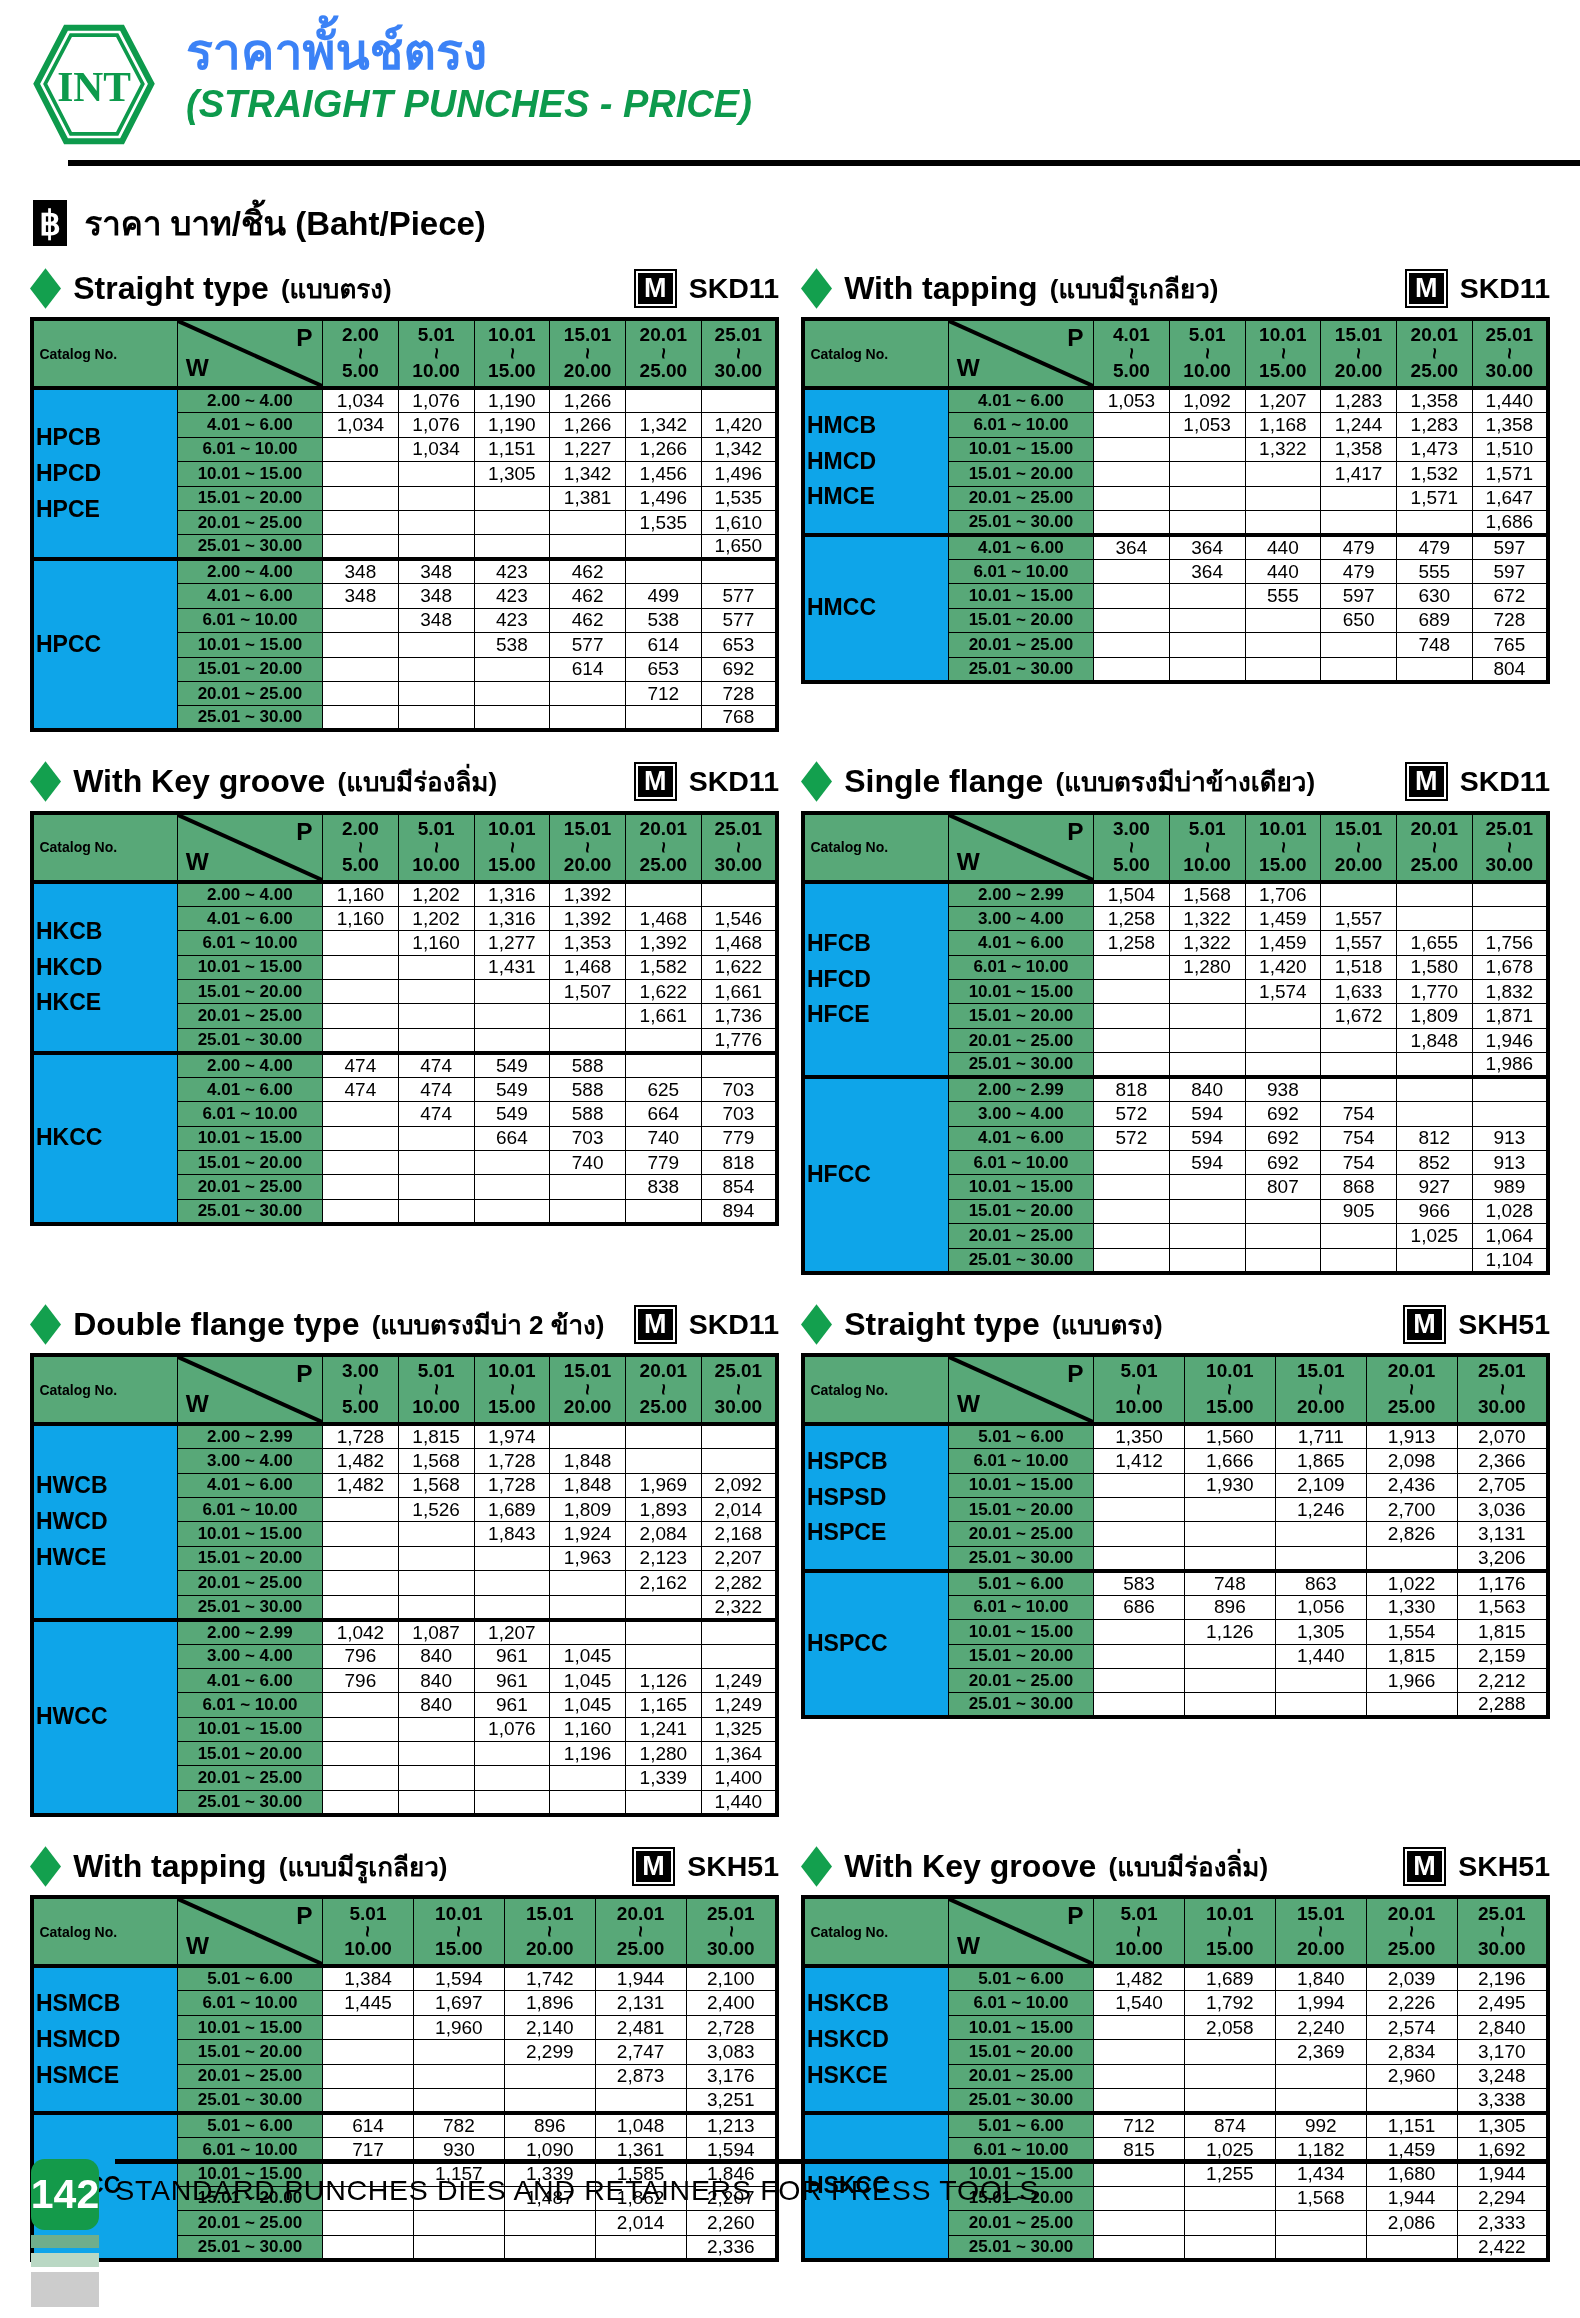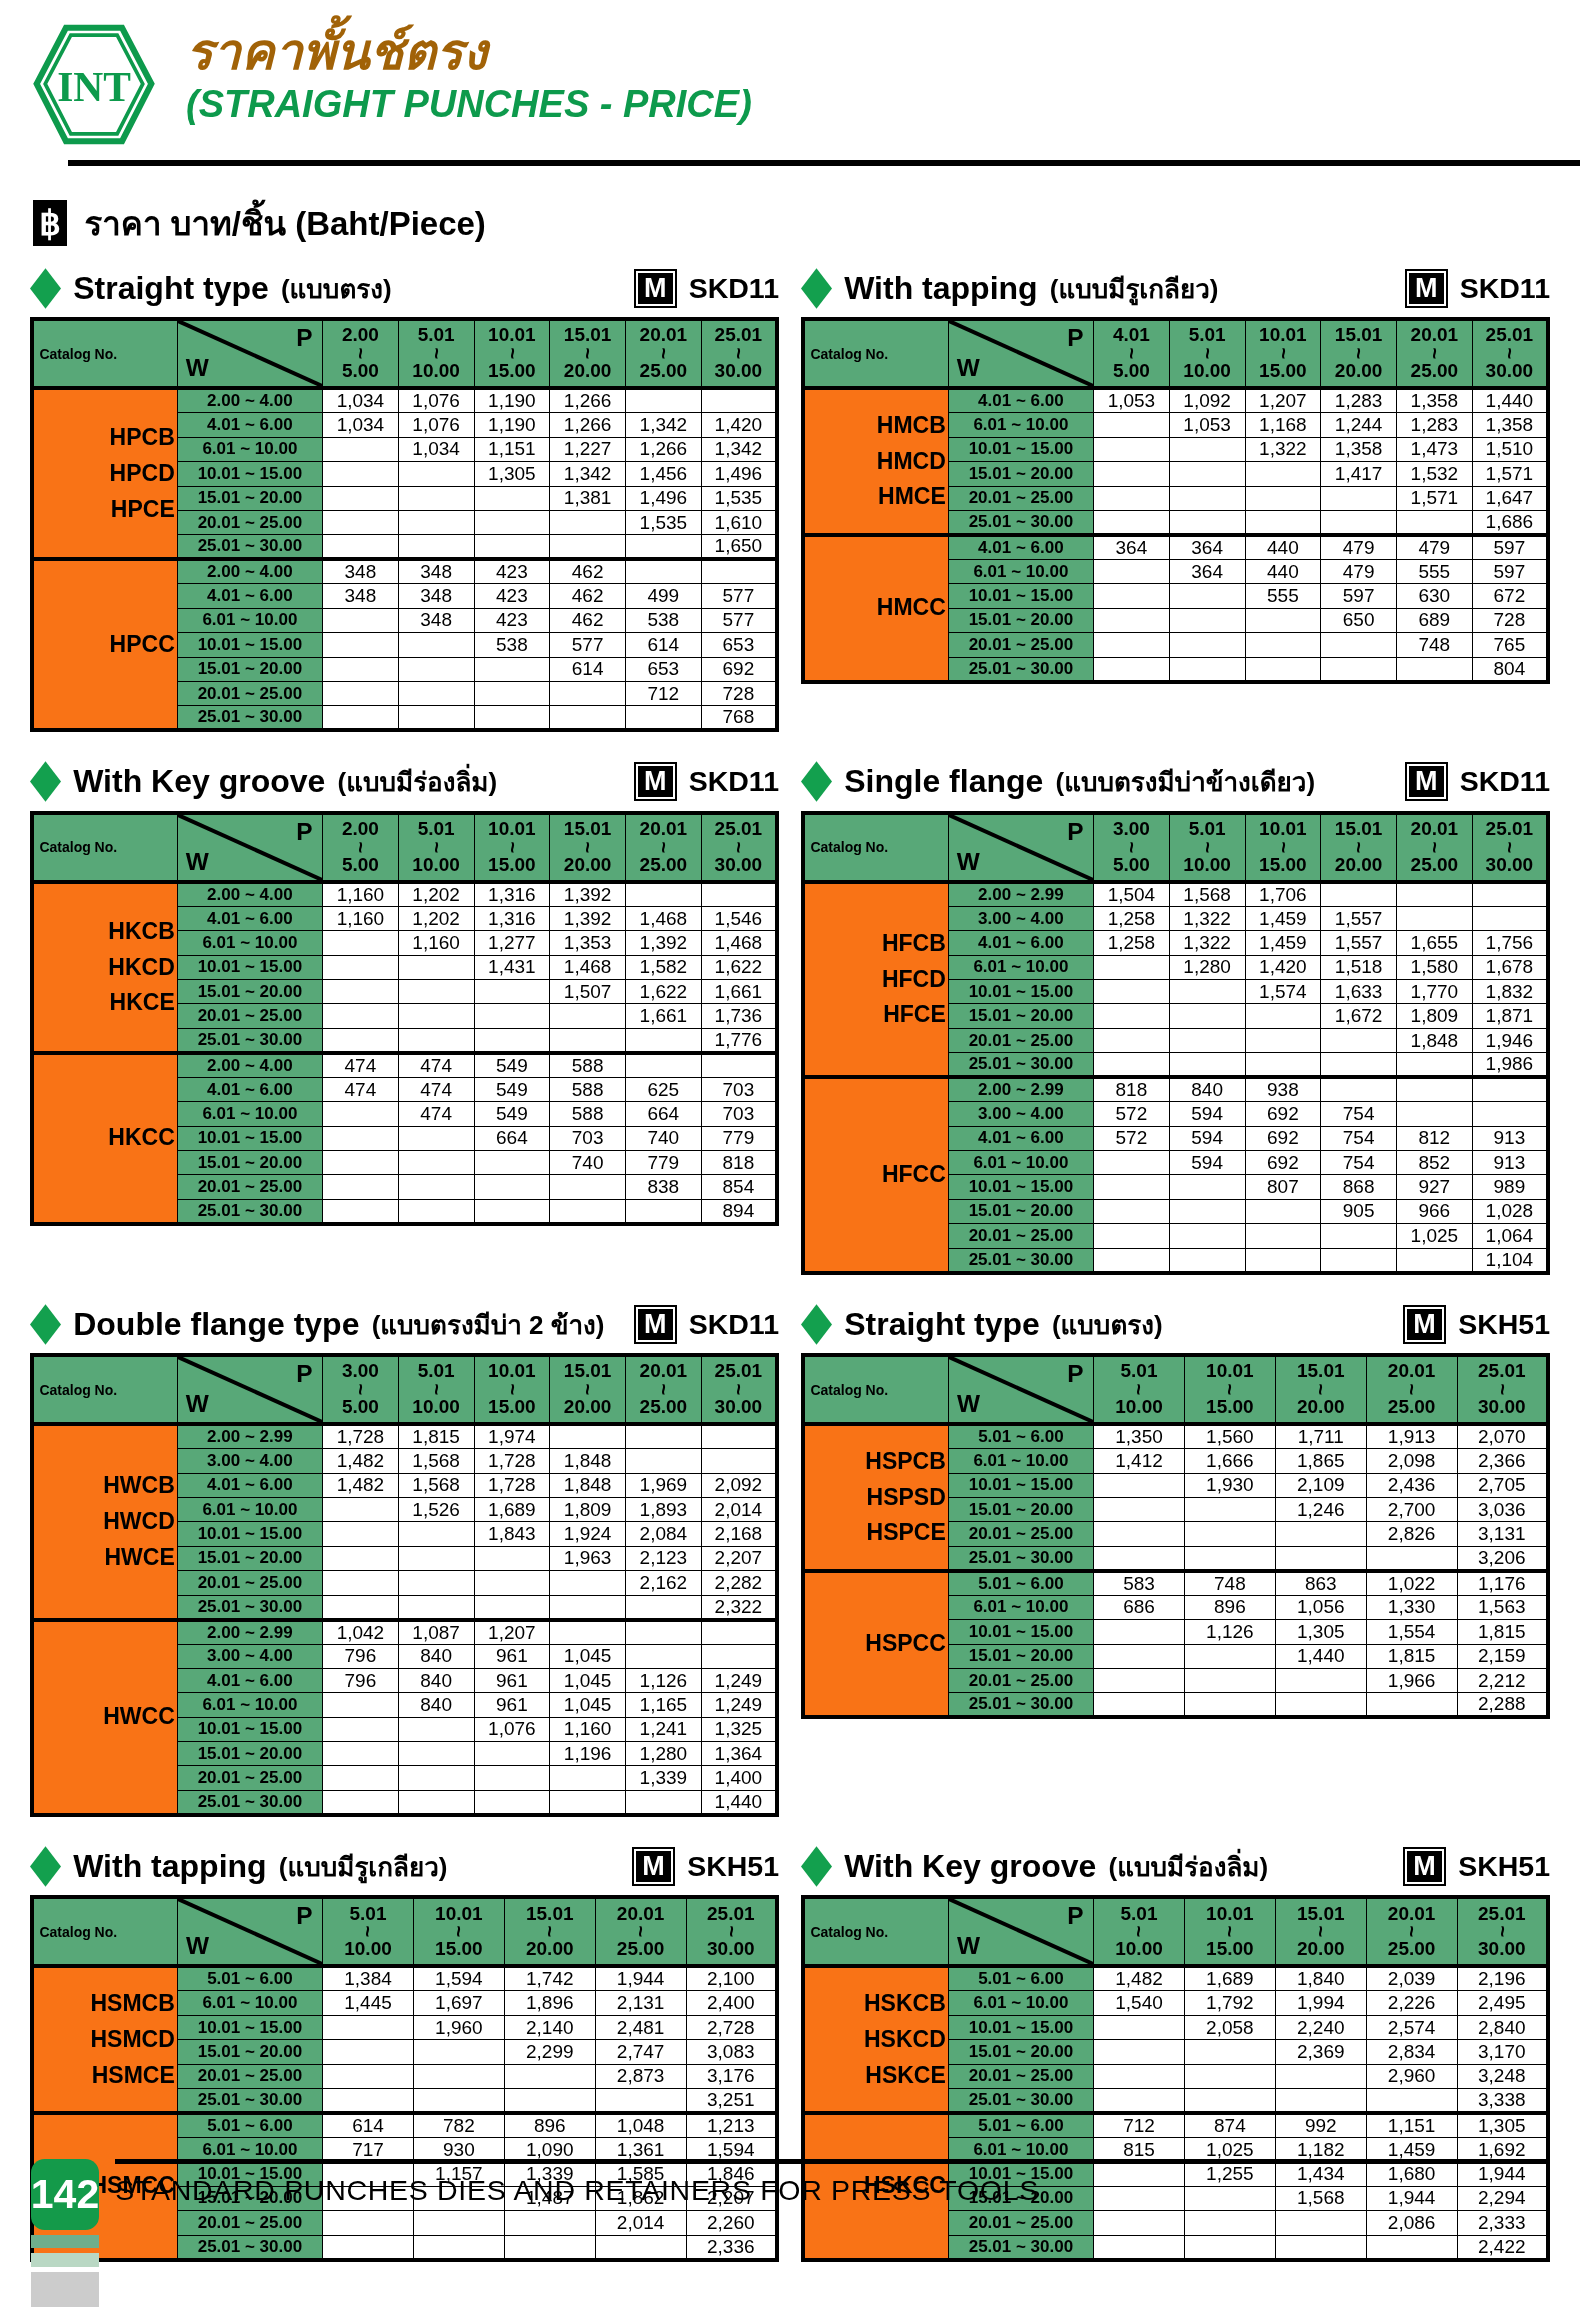"ราคาพั้นช์ตรง" .hdr-th { color: #a16207 -> #3b82f6; font-style: italic -> none }
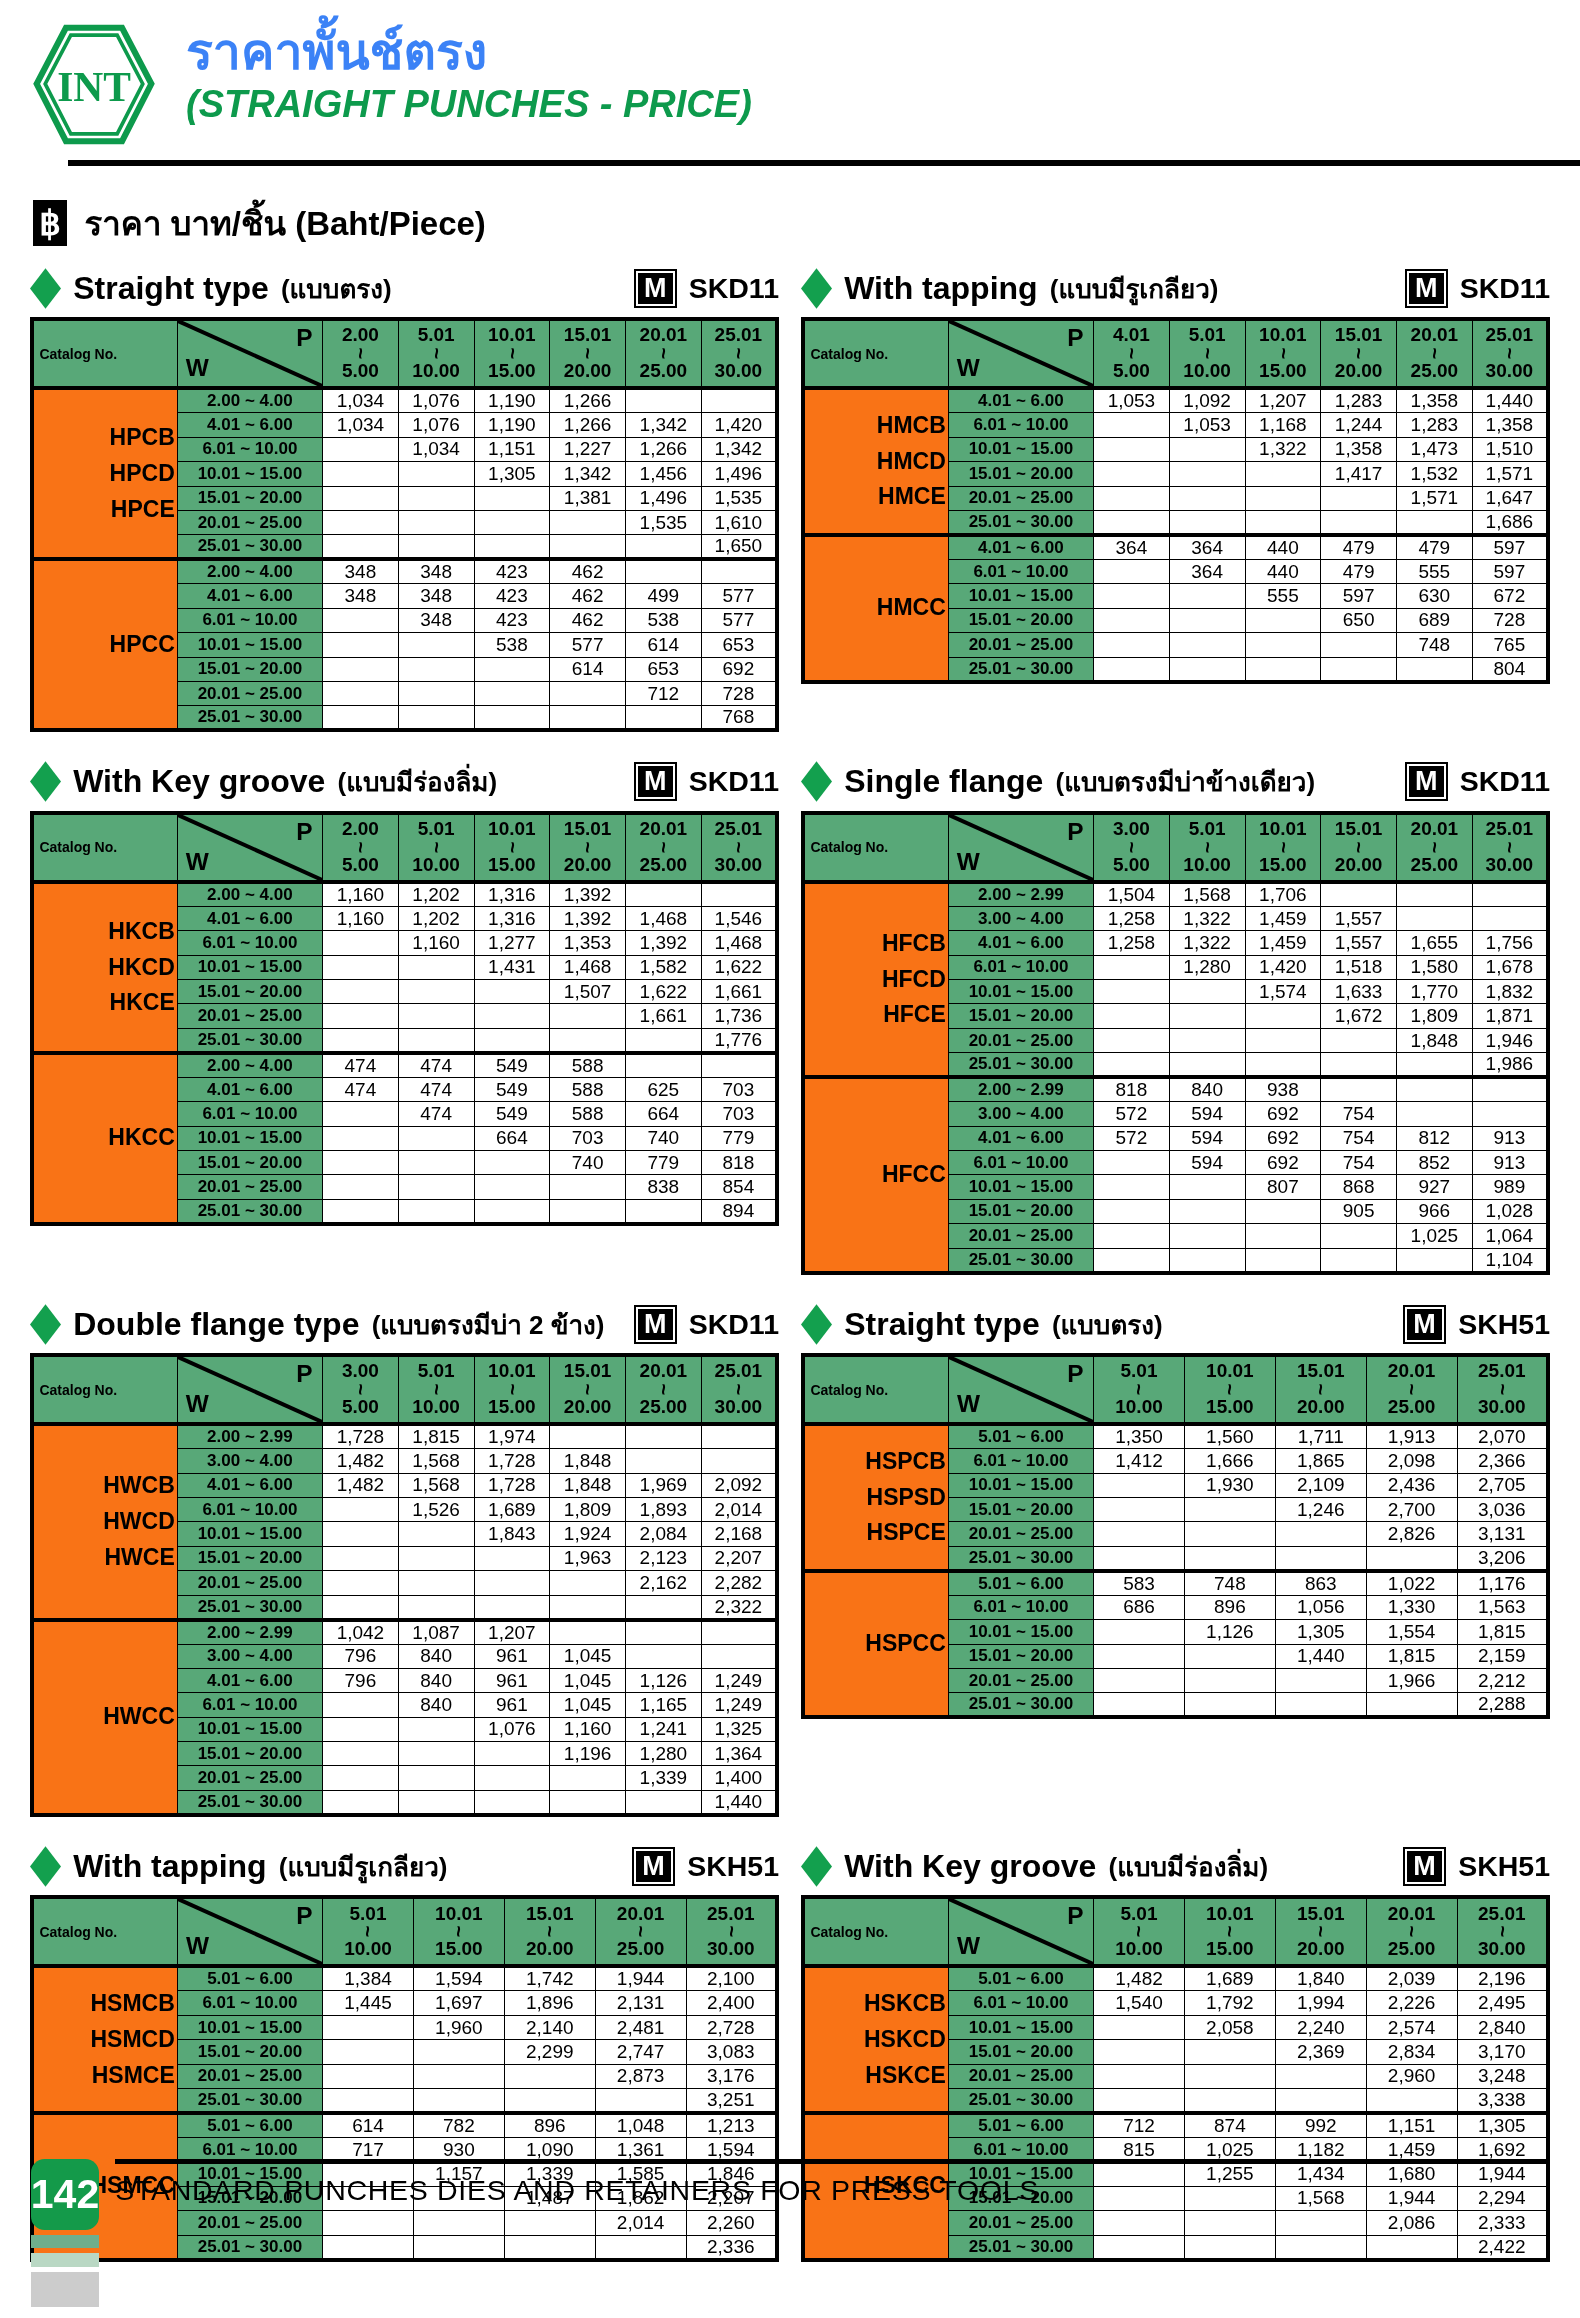"HPCB" td.cat-cell { background: #f97316 -> #0ea5e9; text-align: right -> left }
